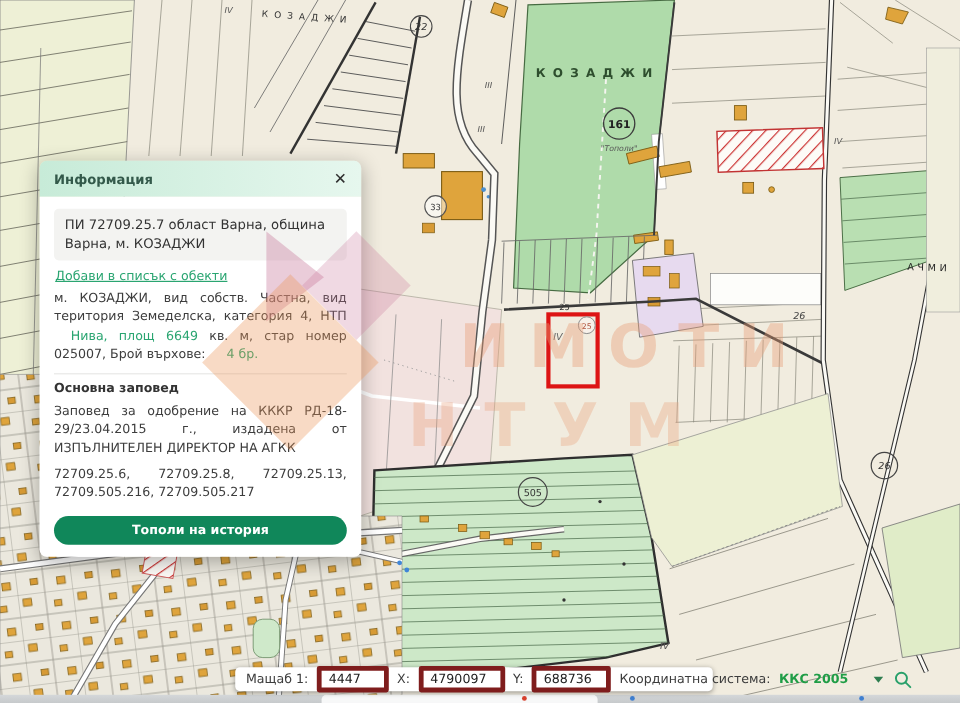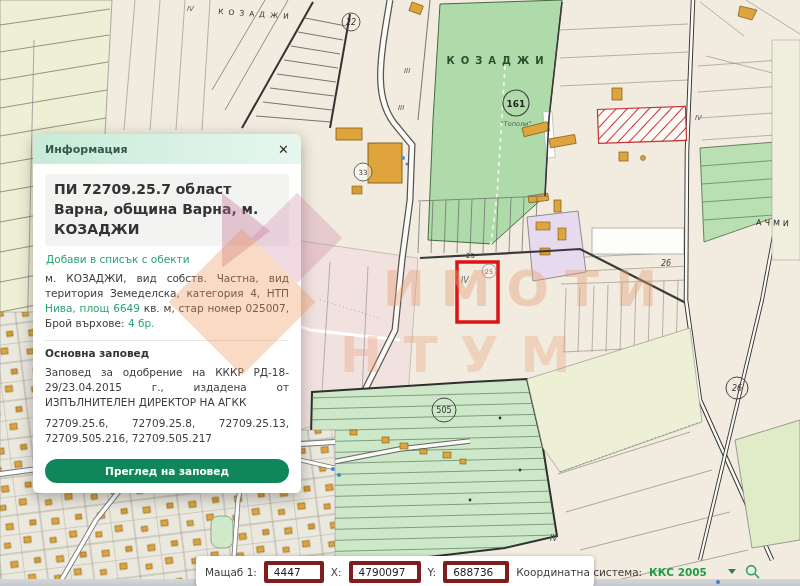"ПИ 72709.25.7 област Варна, община" .title-box { font-size: 14px -> 11px; font-weight: bold -> normal }
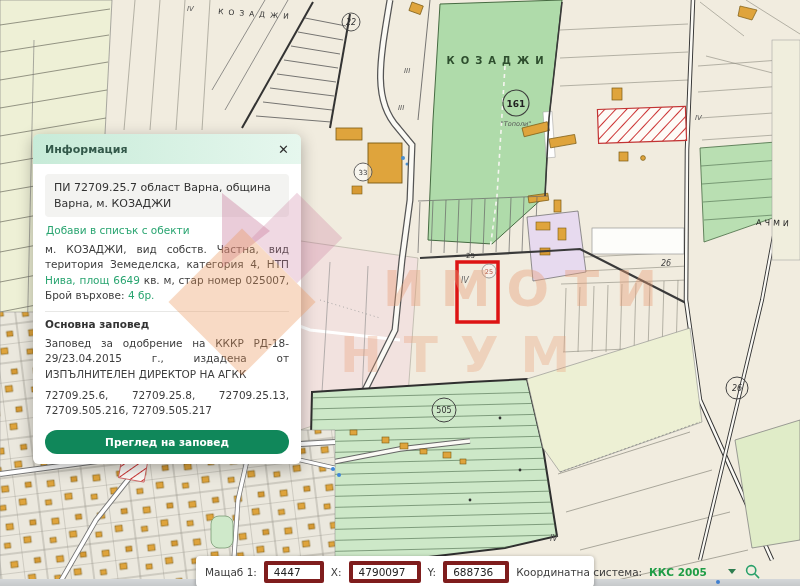"Добави в списък с обекти" .add-link { text-decoration: none -> underline }
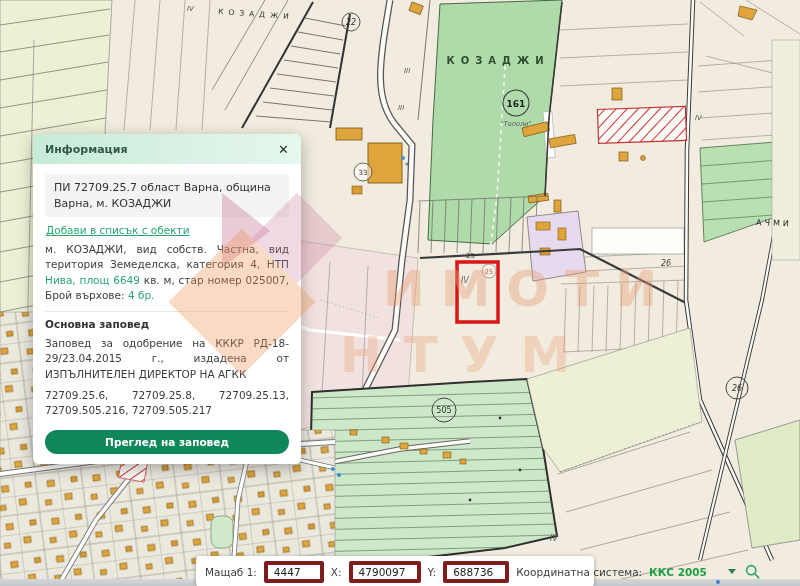"Нива, площ 6649" .hl { margin-left: none -> 14px }
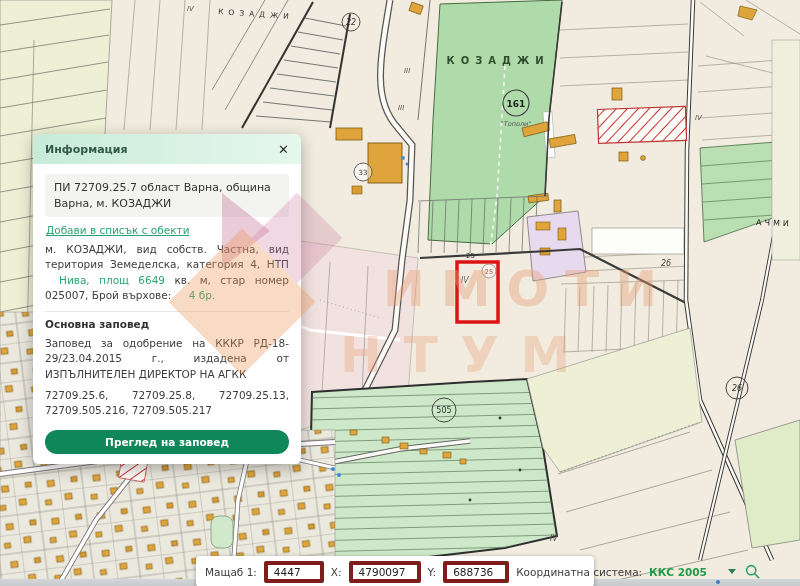"Преглед на заповед" button.btn { text: Преглед на заповед -> Тополи на история }
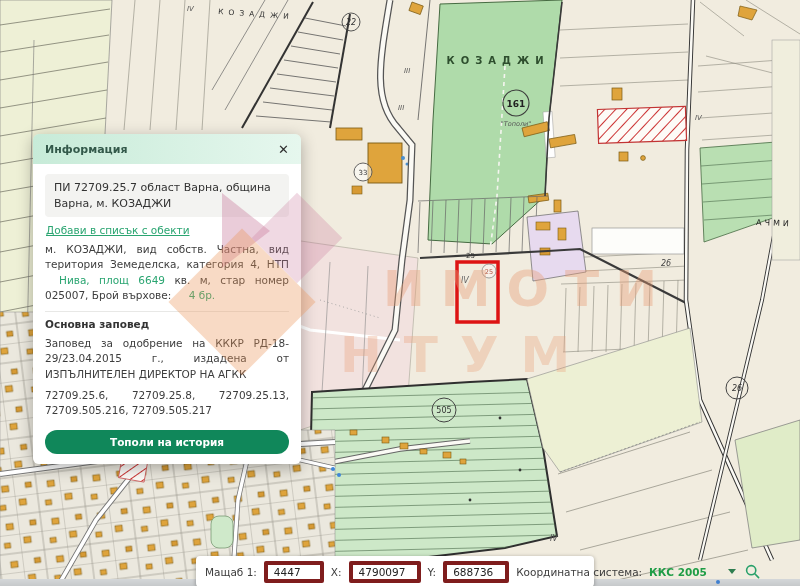"Мащаб 1:" .statusbar { height: 31px -> 20px }
